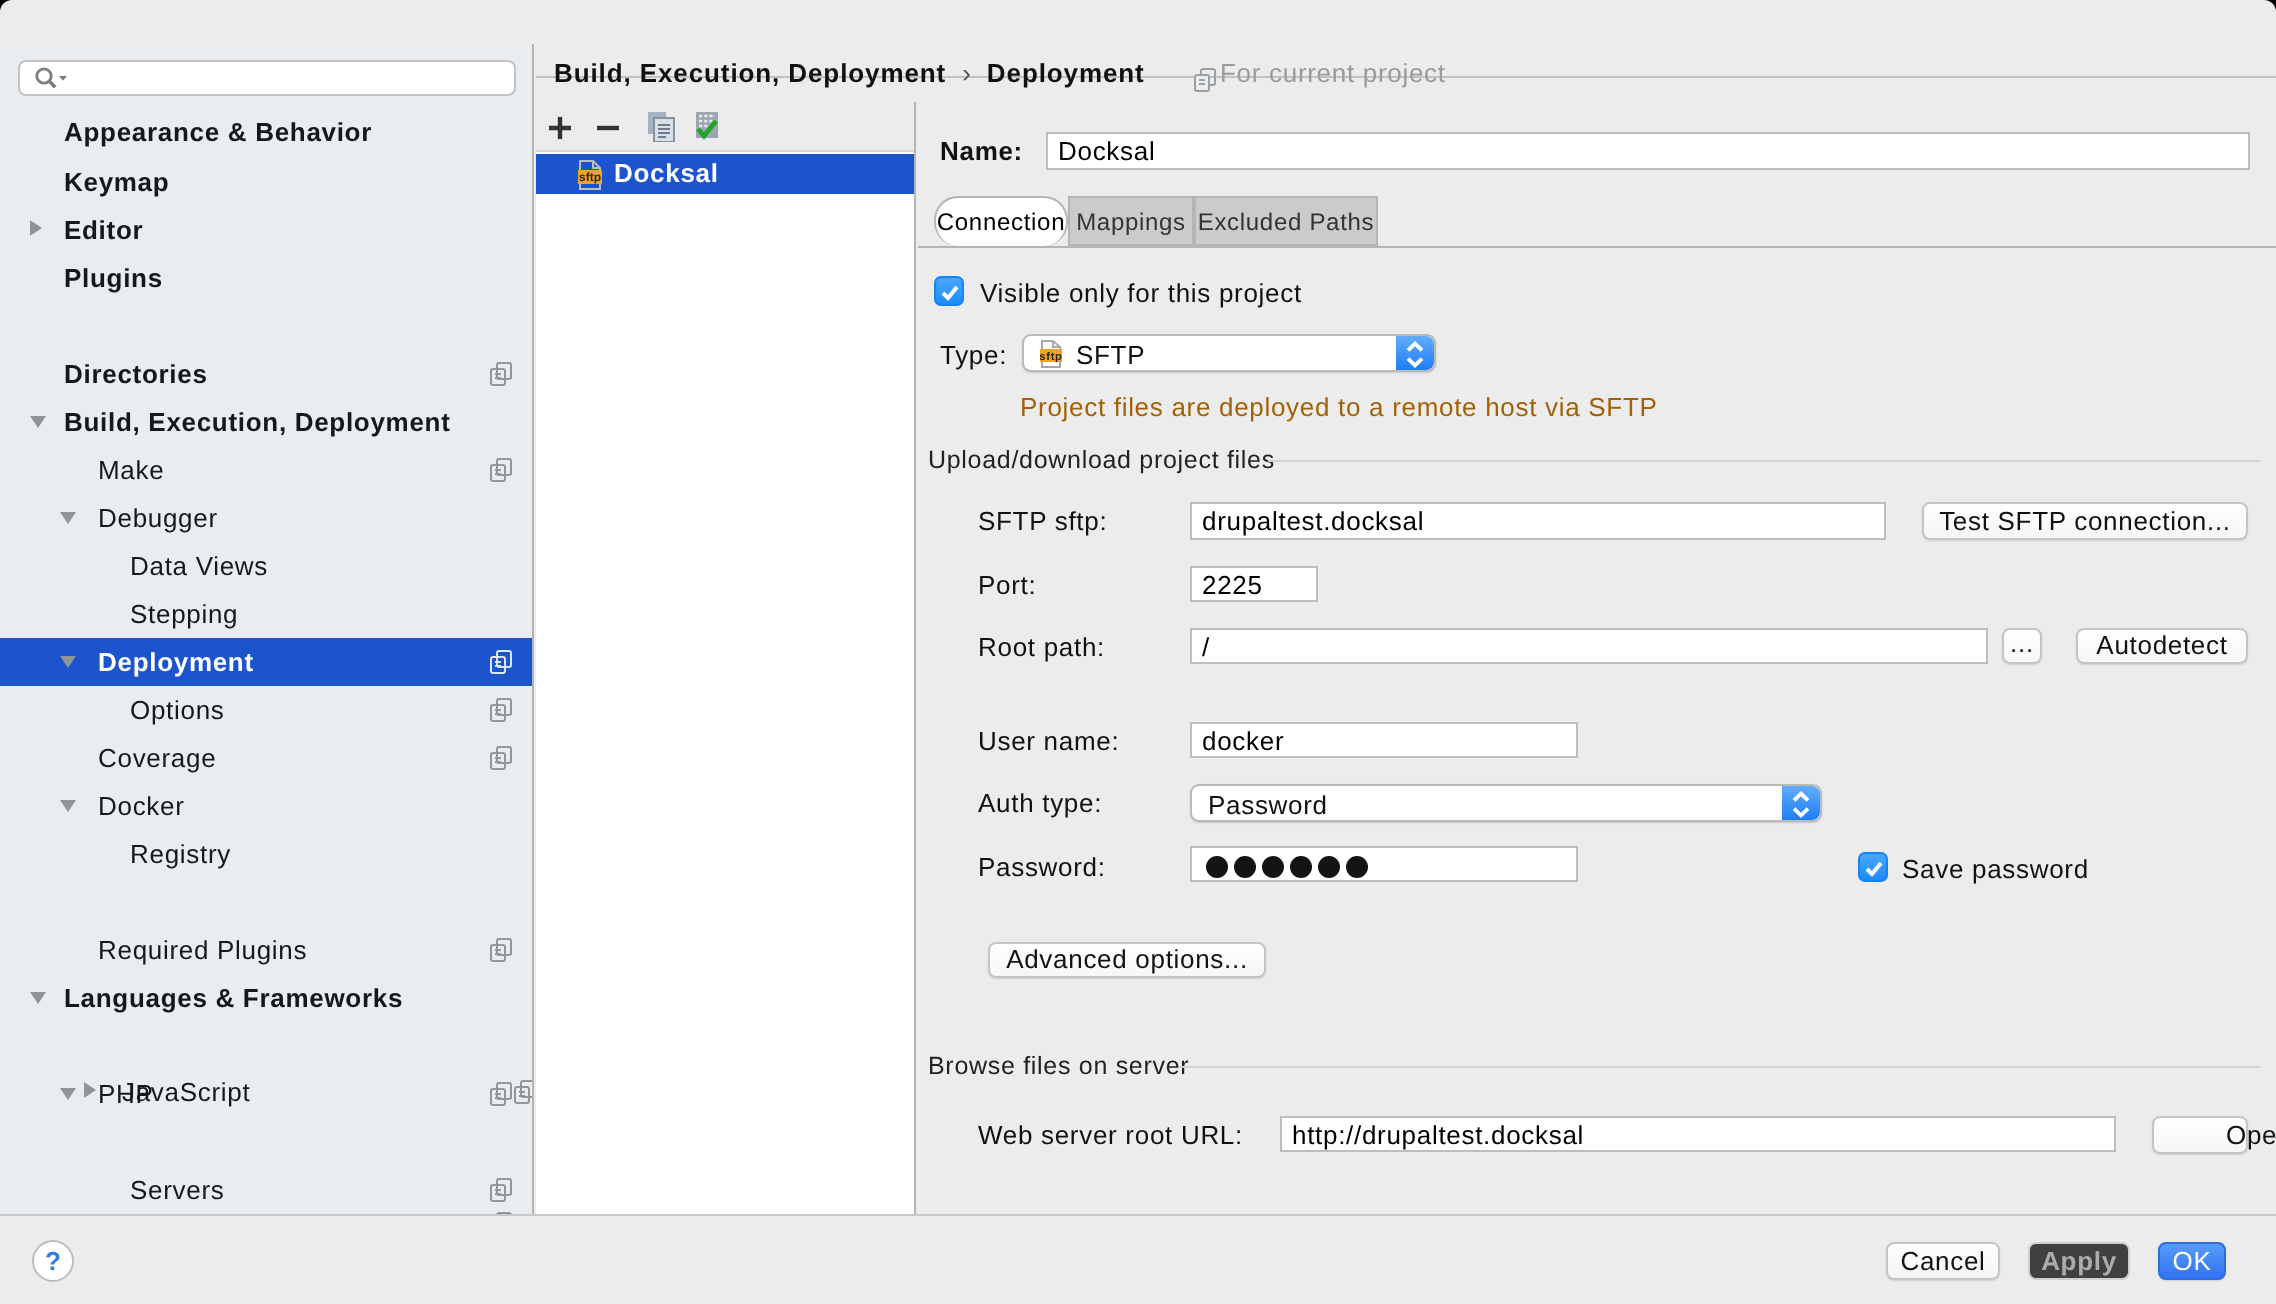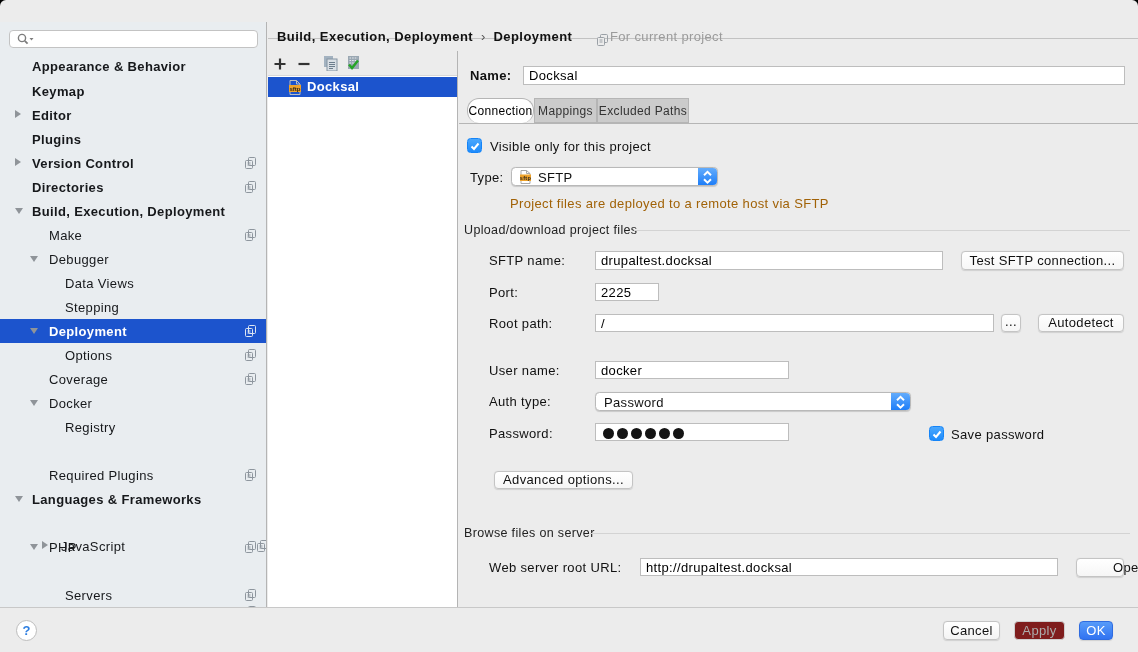"Version Control" div.trow { html: <div> <i></i> <span>Version Control</span> <span><svg> <rect></rect> <rect></rect> <path></path> </svg></span> </div> -> none }
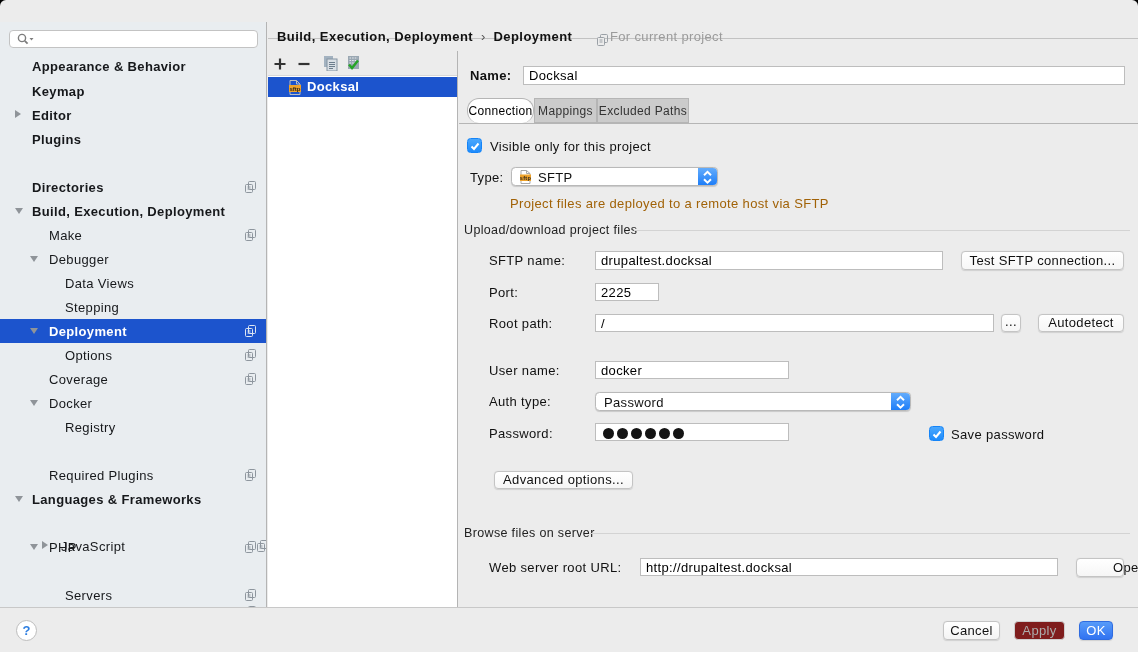"SFTP name:" div.lbl { text: name -> sftp }
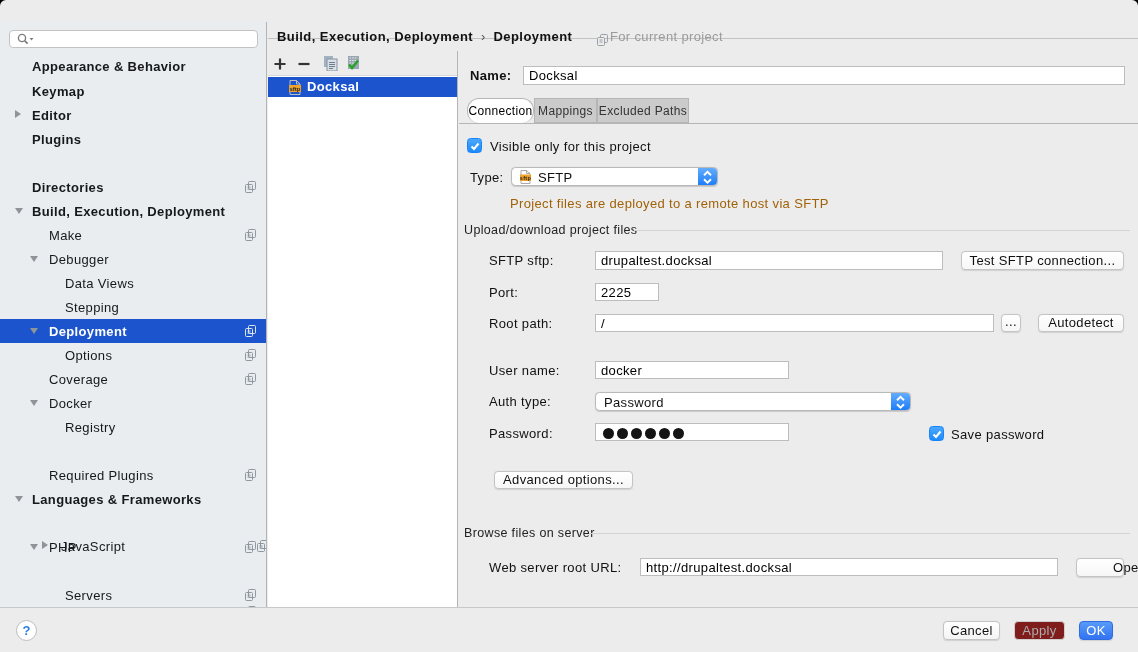"Apply" div.bbtn { background: #7f1d1d -> #404040; font-weight: none -> bold }
